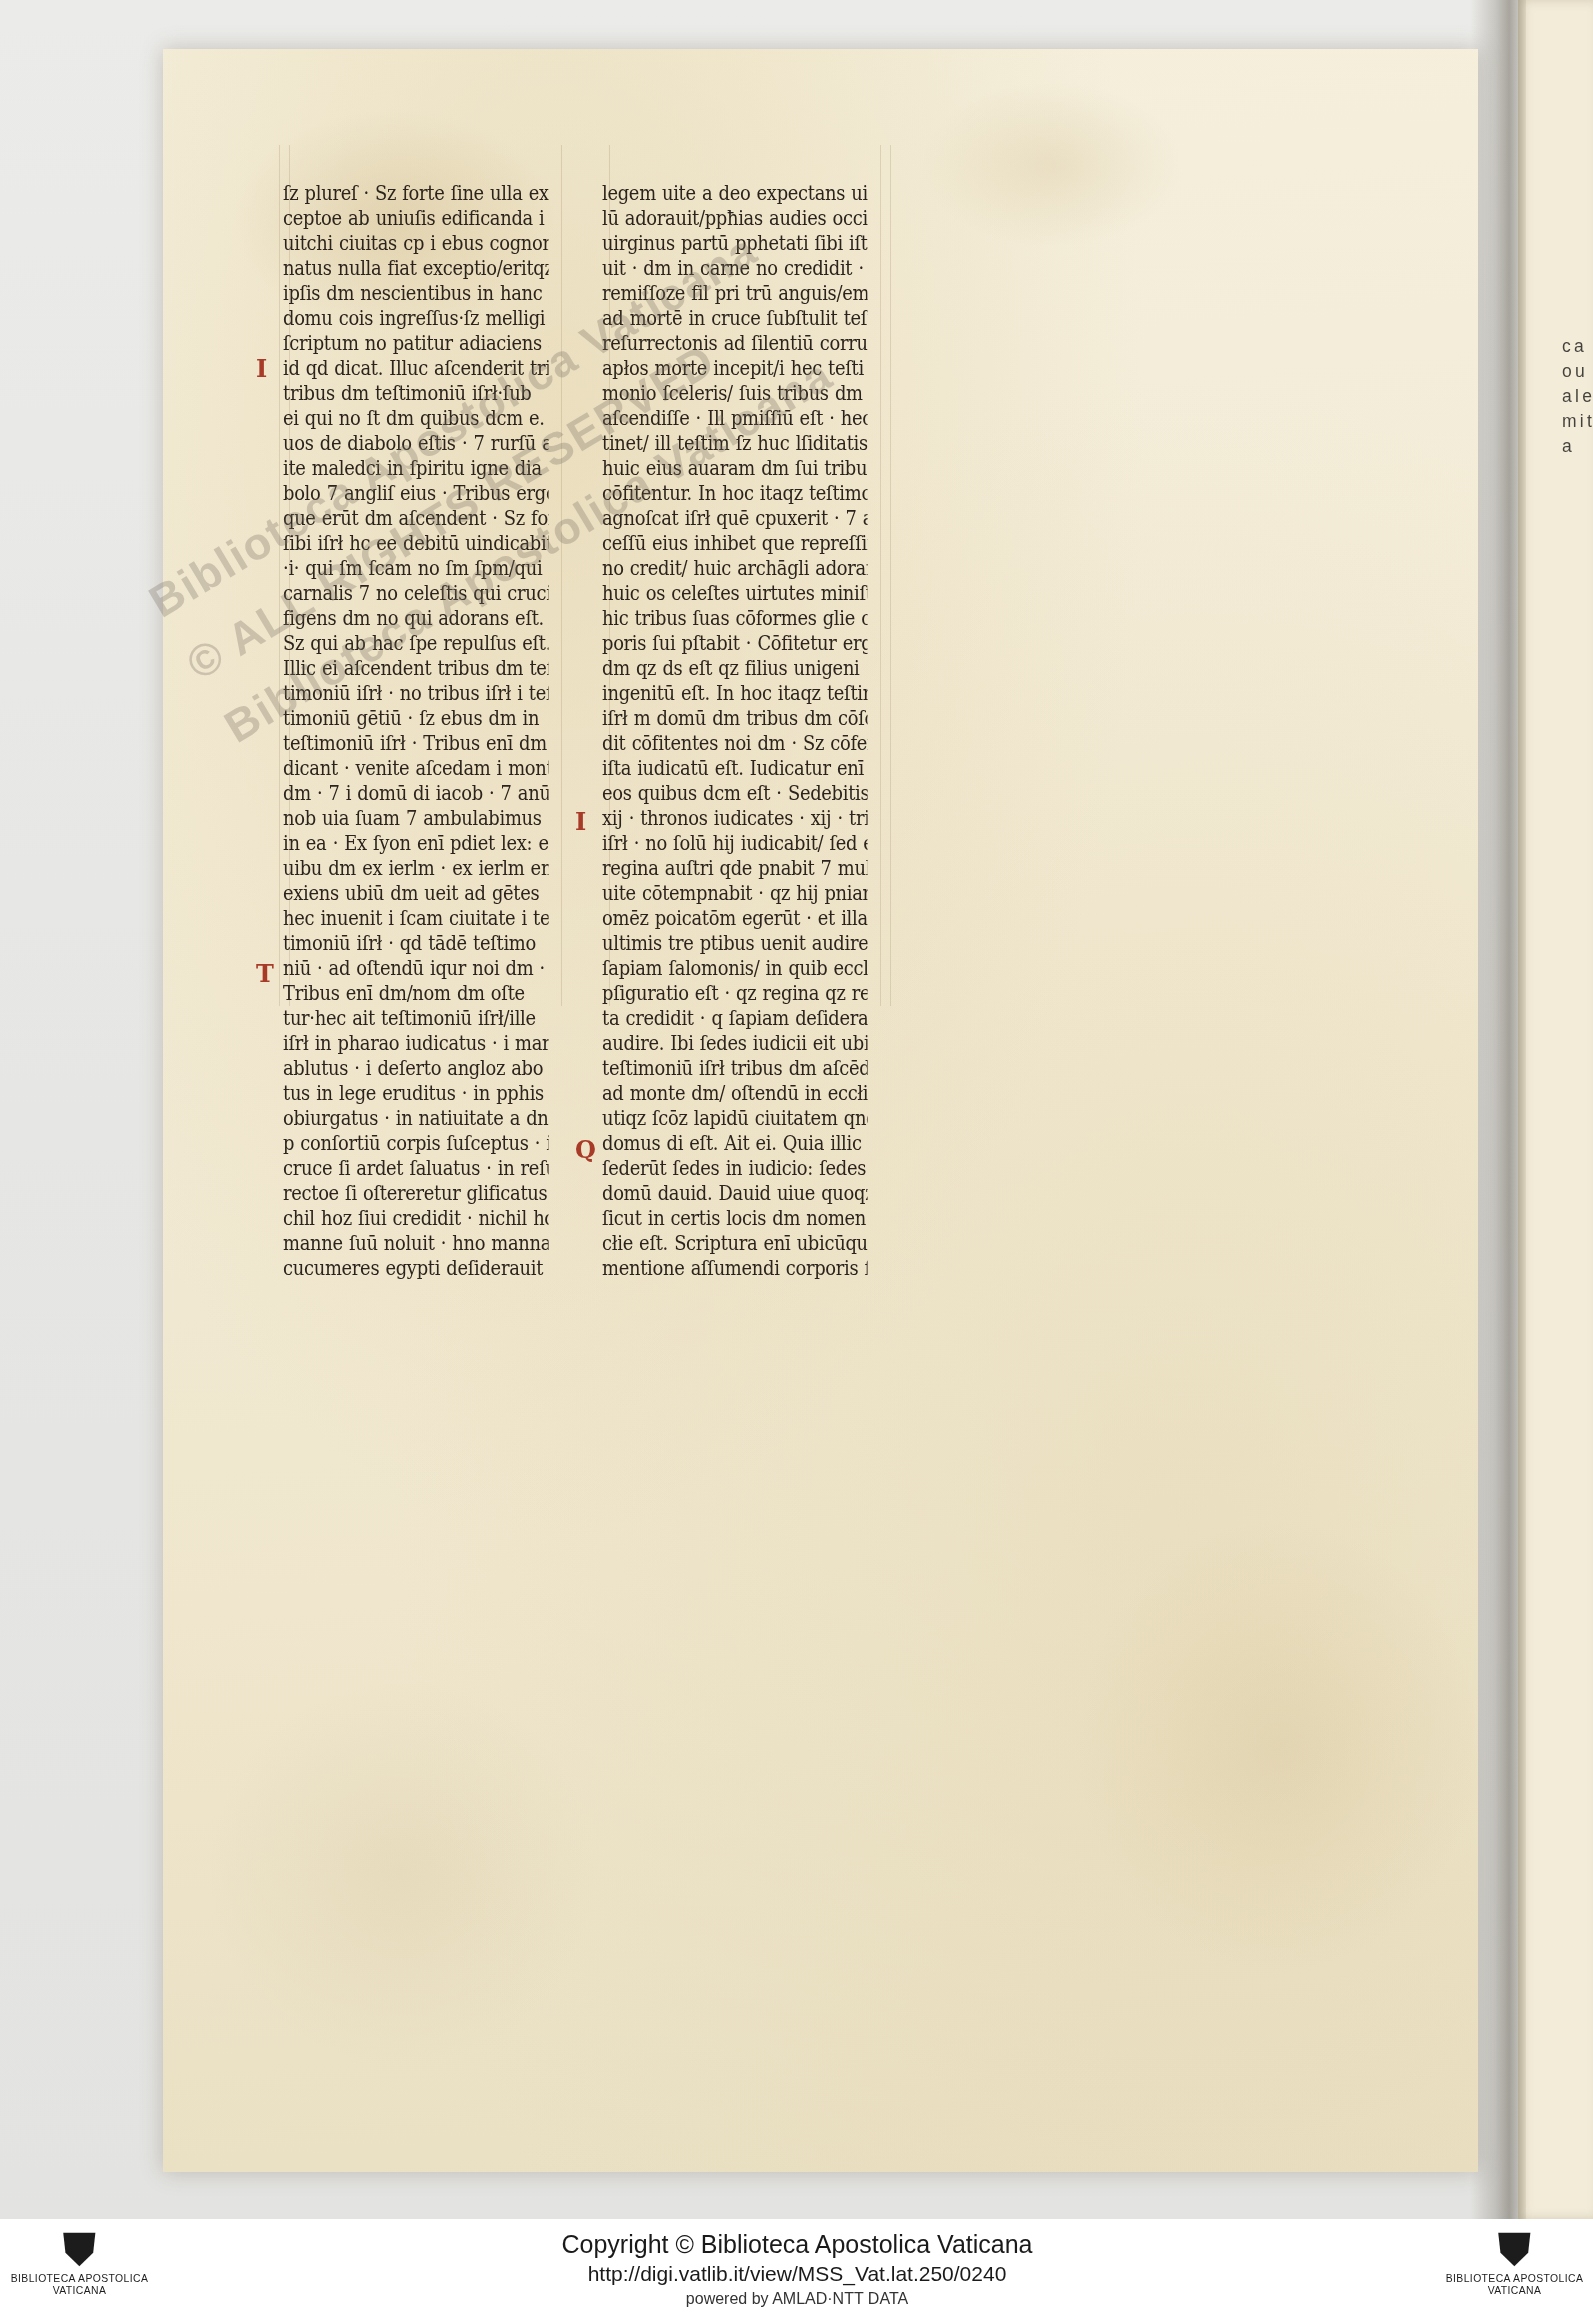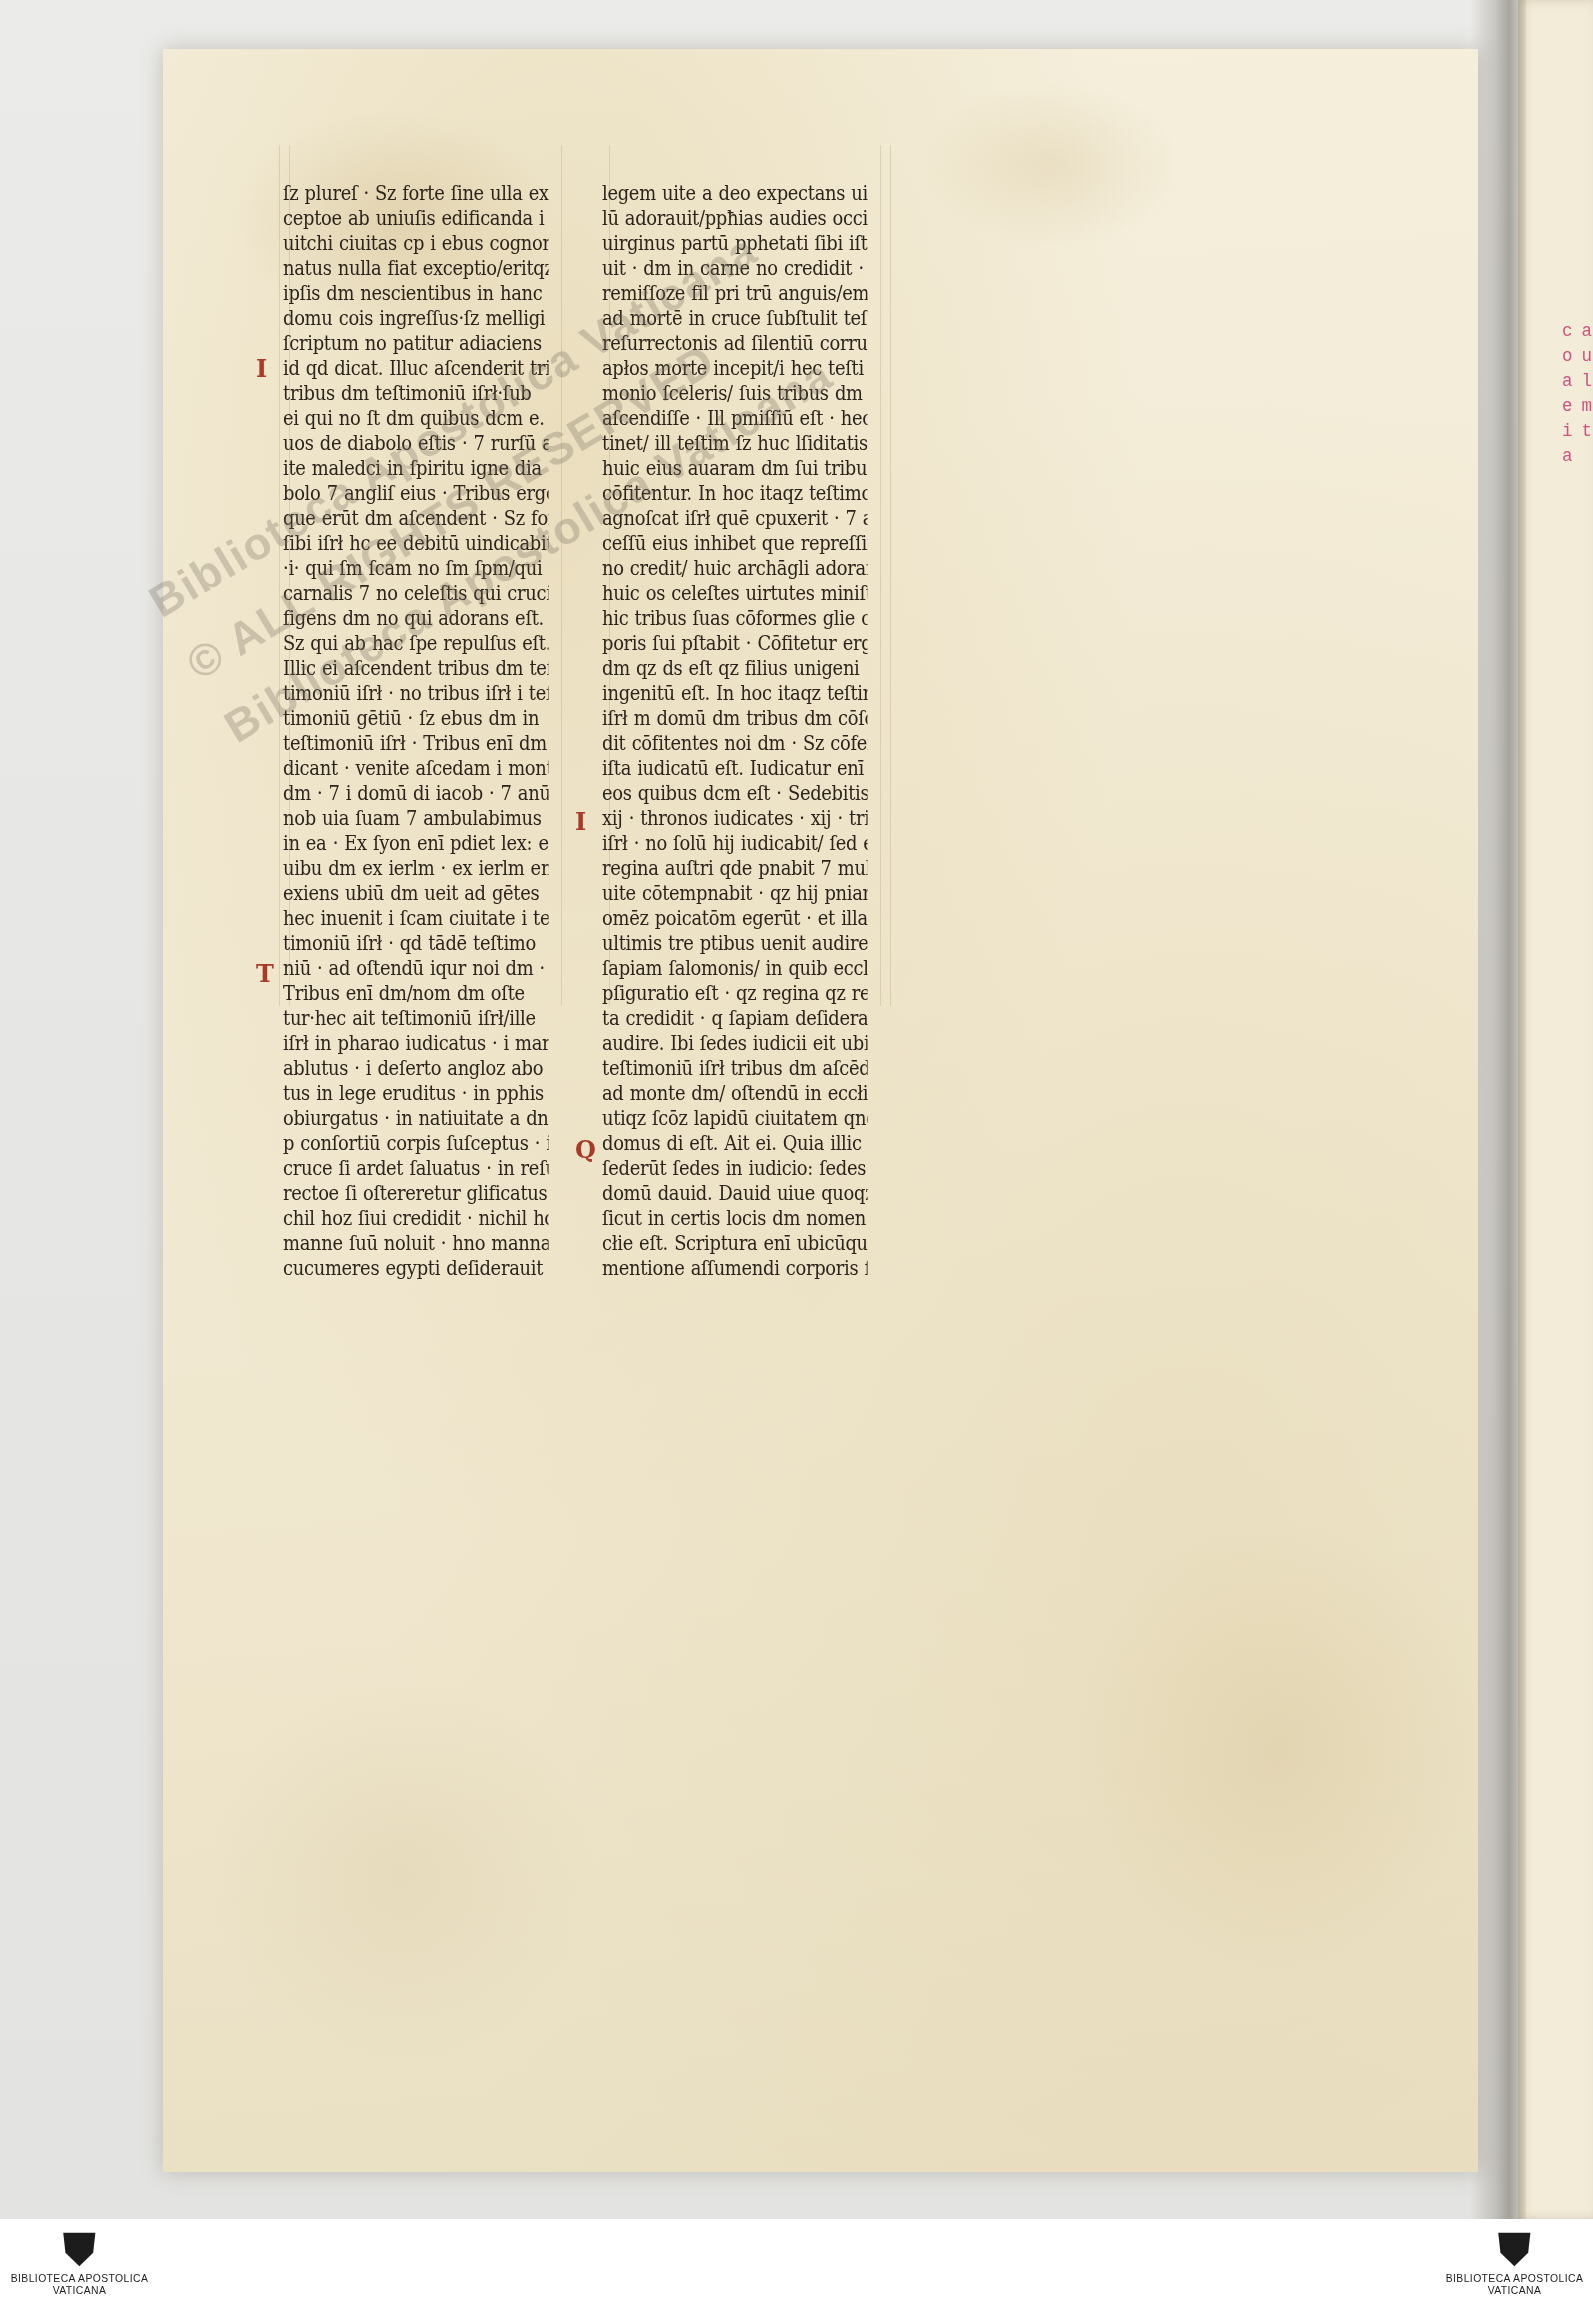"c a o u a" #right-leaf-text { color: #be185d -> #000000; font-family: Liberation Mono, monospace -> Liberation Sans, sans-serif; top: 319px -> 334px }
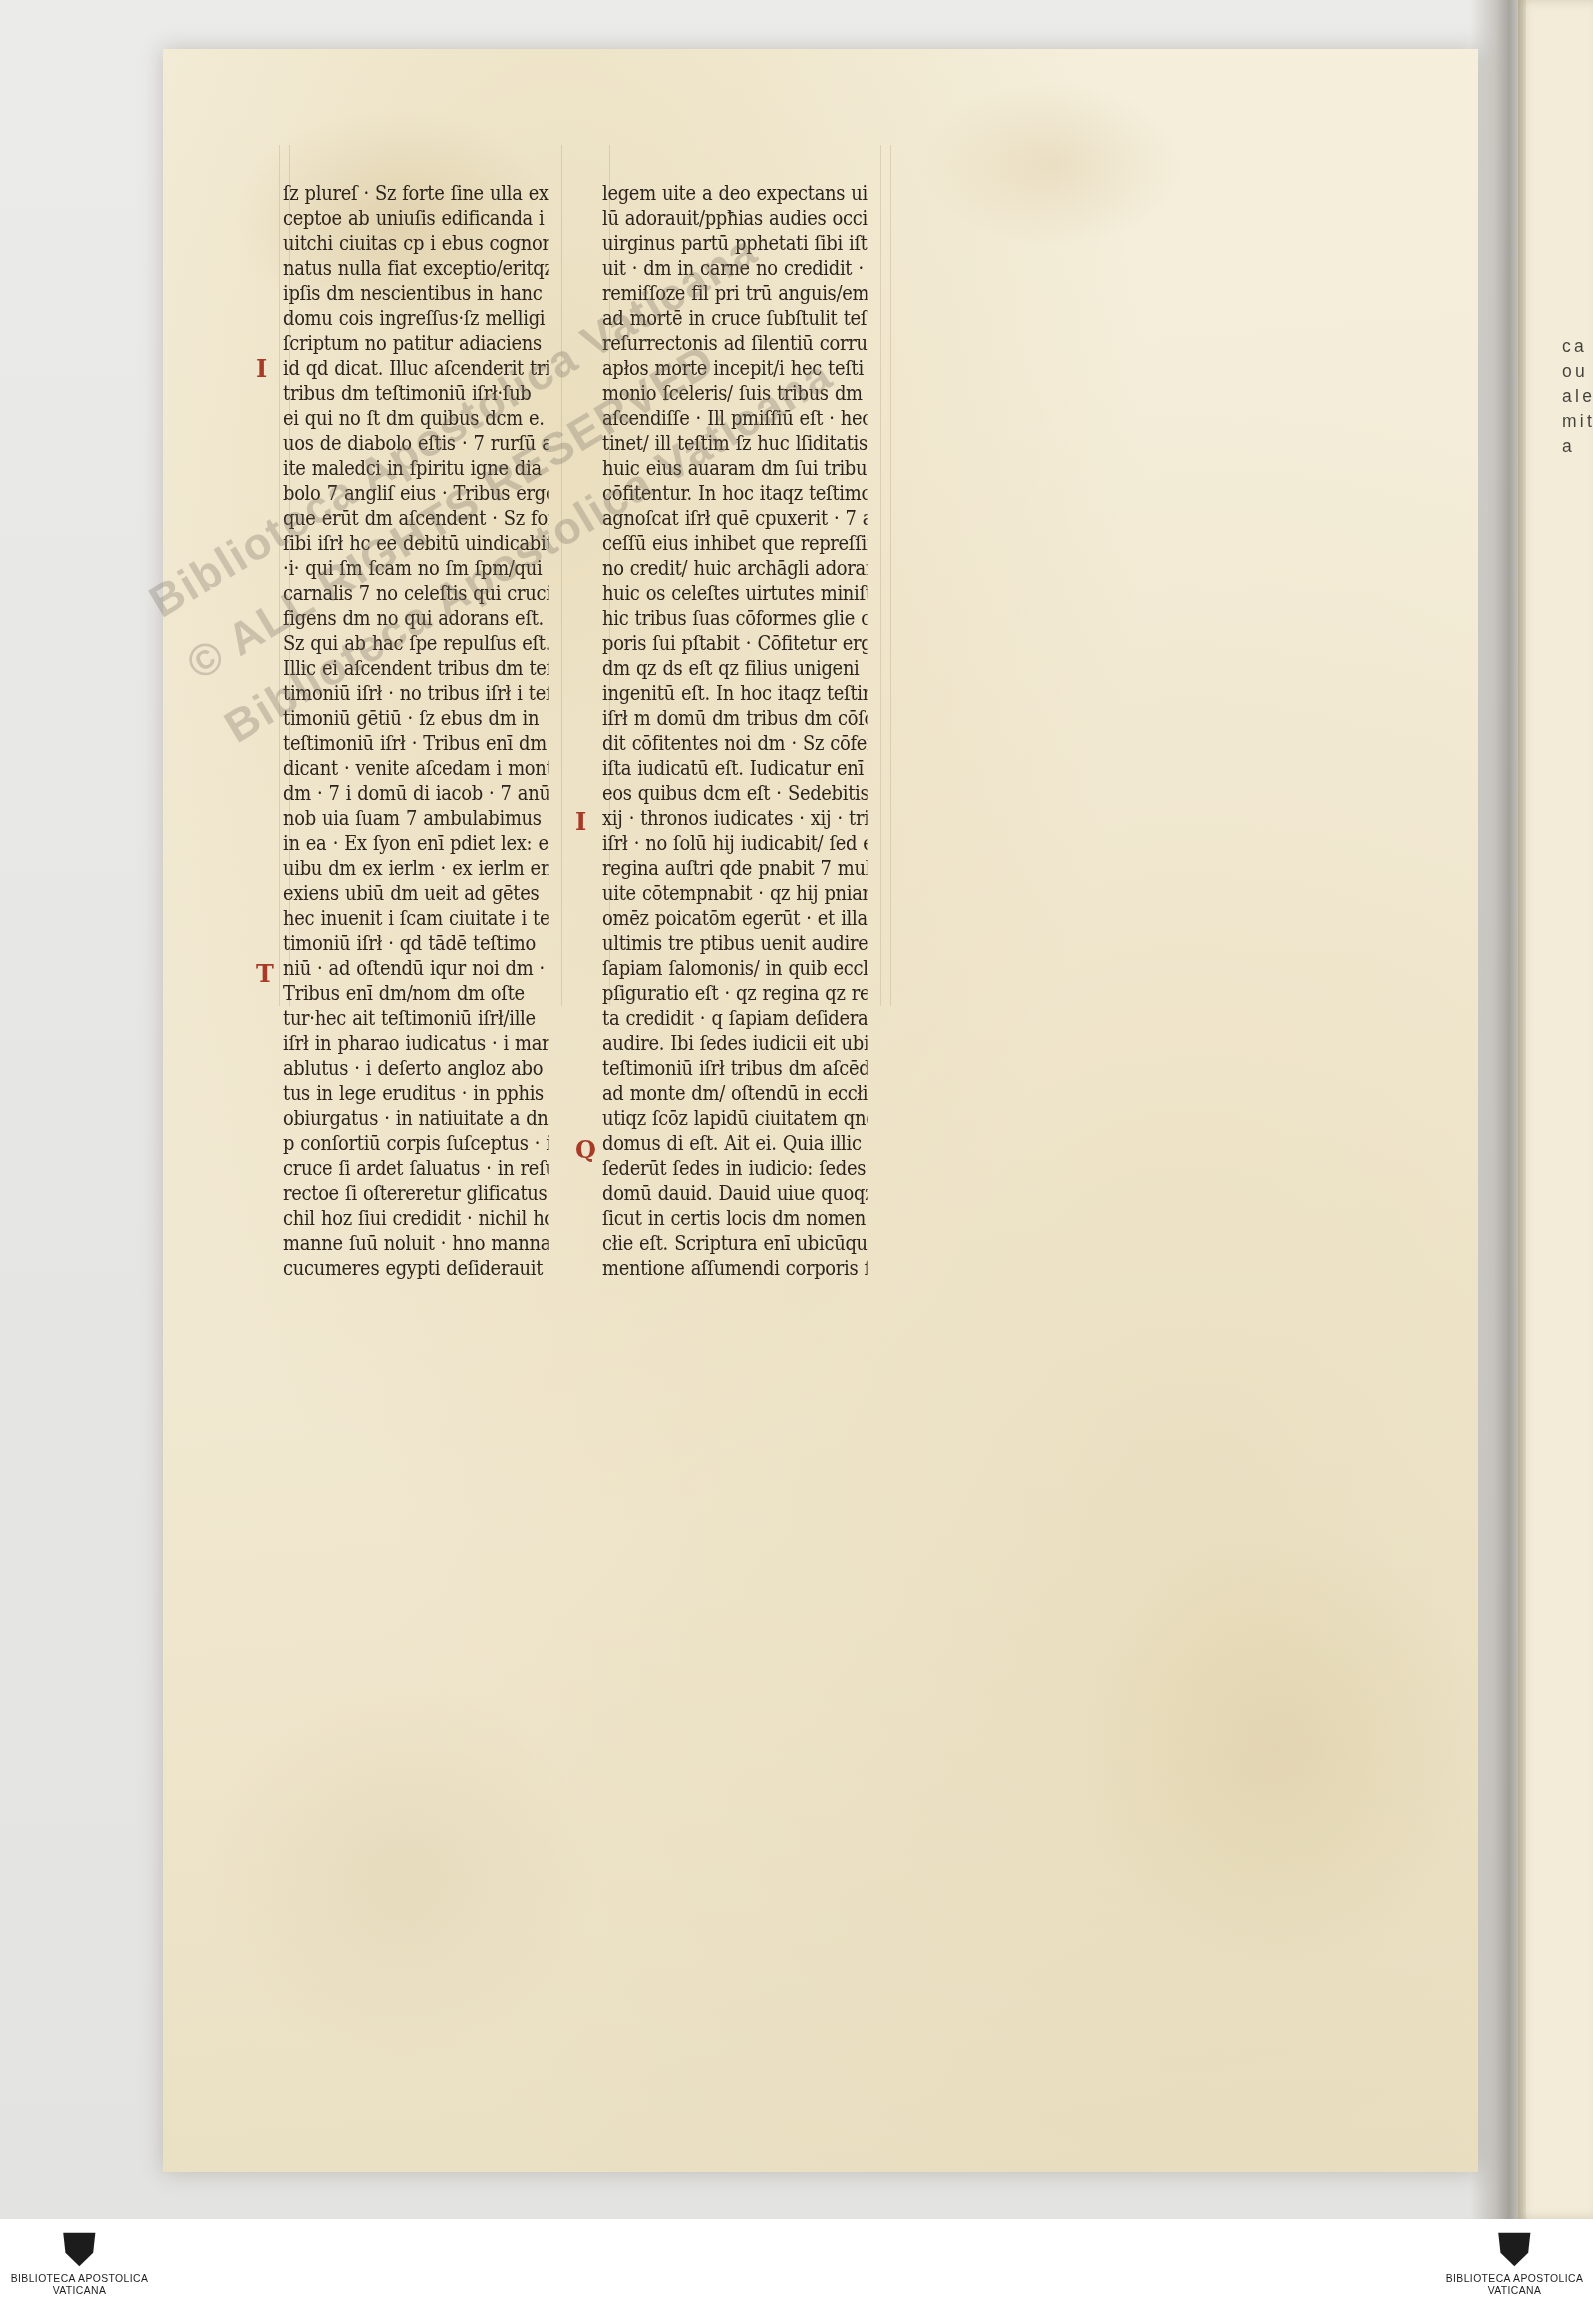"Copyright © Biblioteca Apostolica" div { html: none -> <div> <div>Copyright © Biblioteca Apostolica Vaticana</div> <div>http://digi.vatlib.it/view/MSS_Vat.lat.250/0240</div> <div>powered by AMLAD·NTT DATA</div> </div> }
